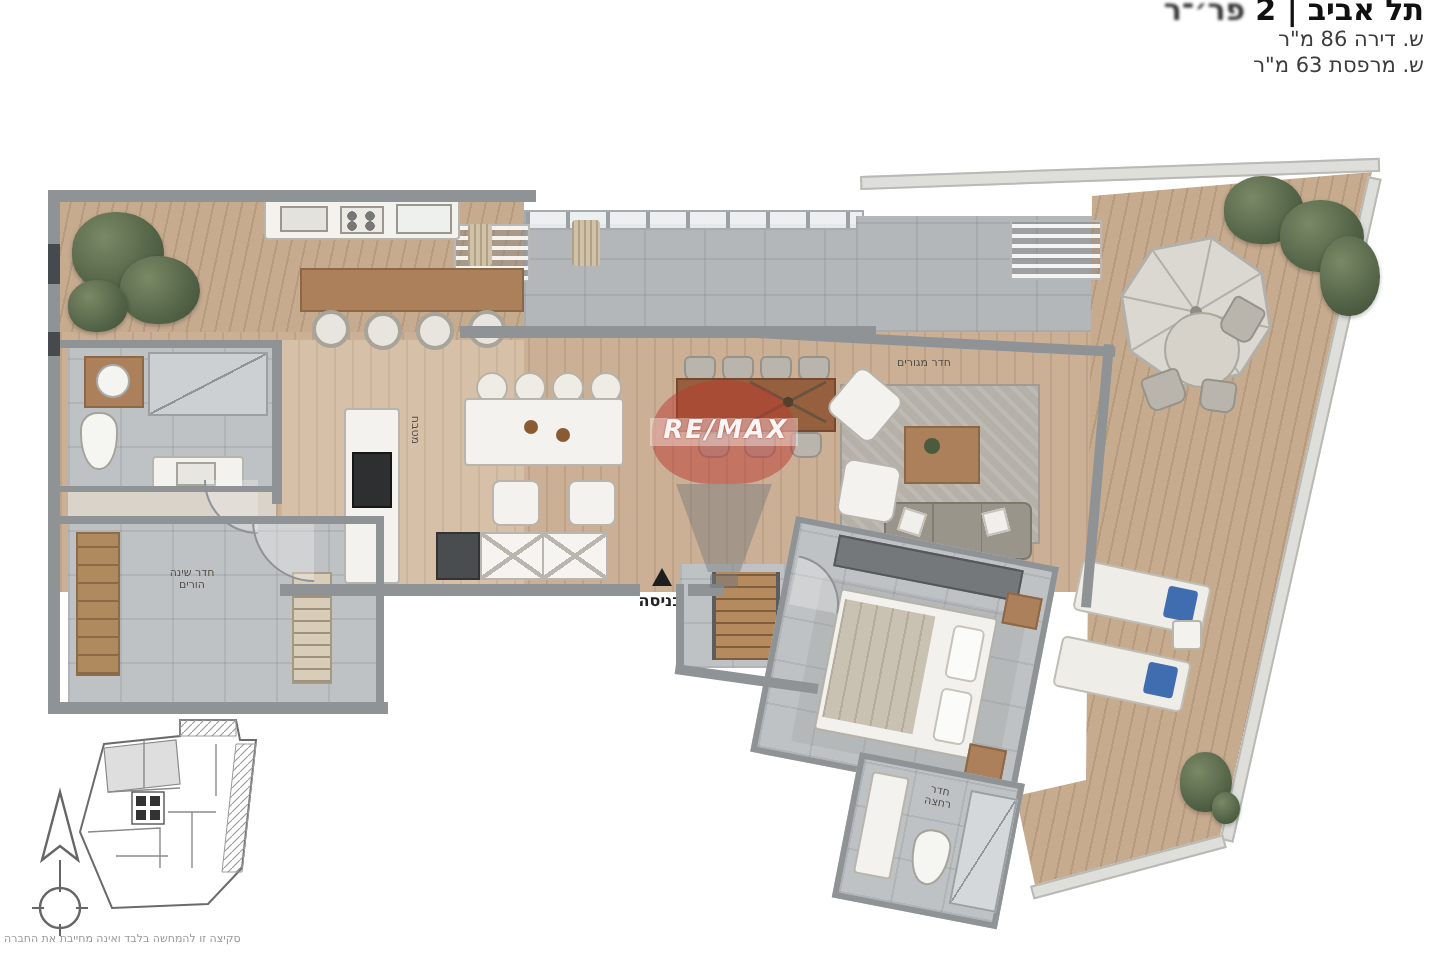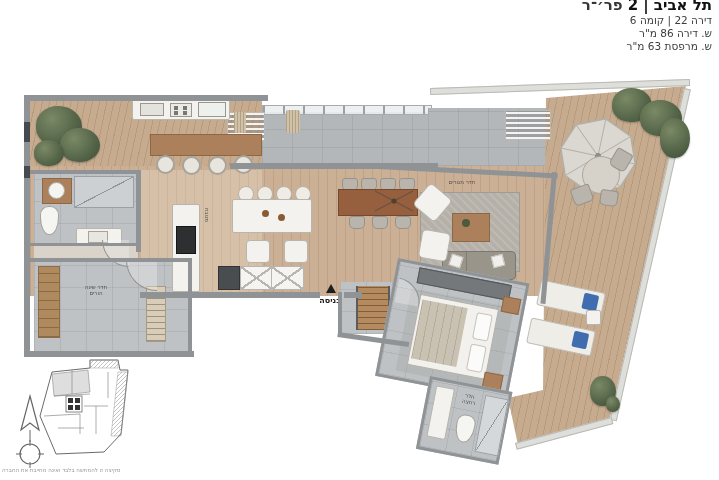"דירה 22 | קומה 6" div.ln { html: <div>דירה 22 | קומה 6</div> -> none }
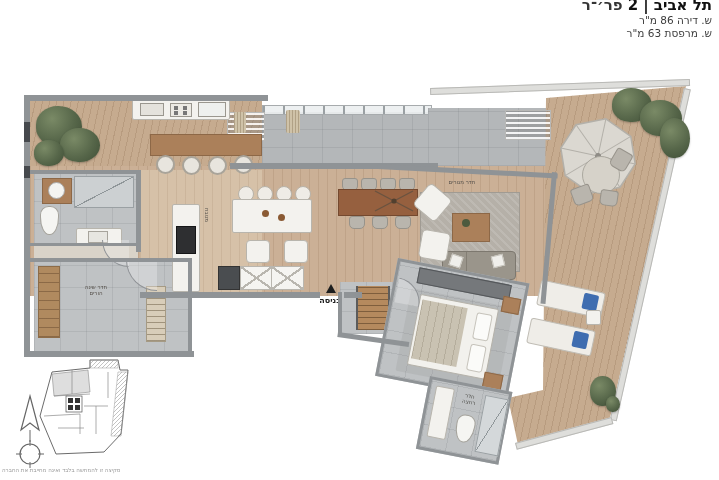"RE/MAX" div.abs { html: none -> <div> <div></div> <div></div> <div>RE/MAX</div> <div></div> <div></div> </div> }
